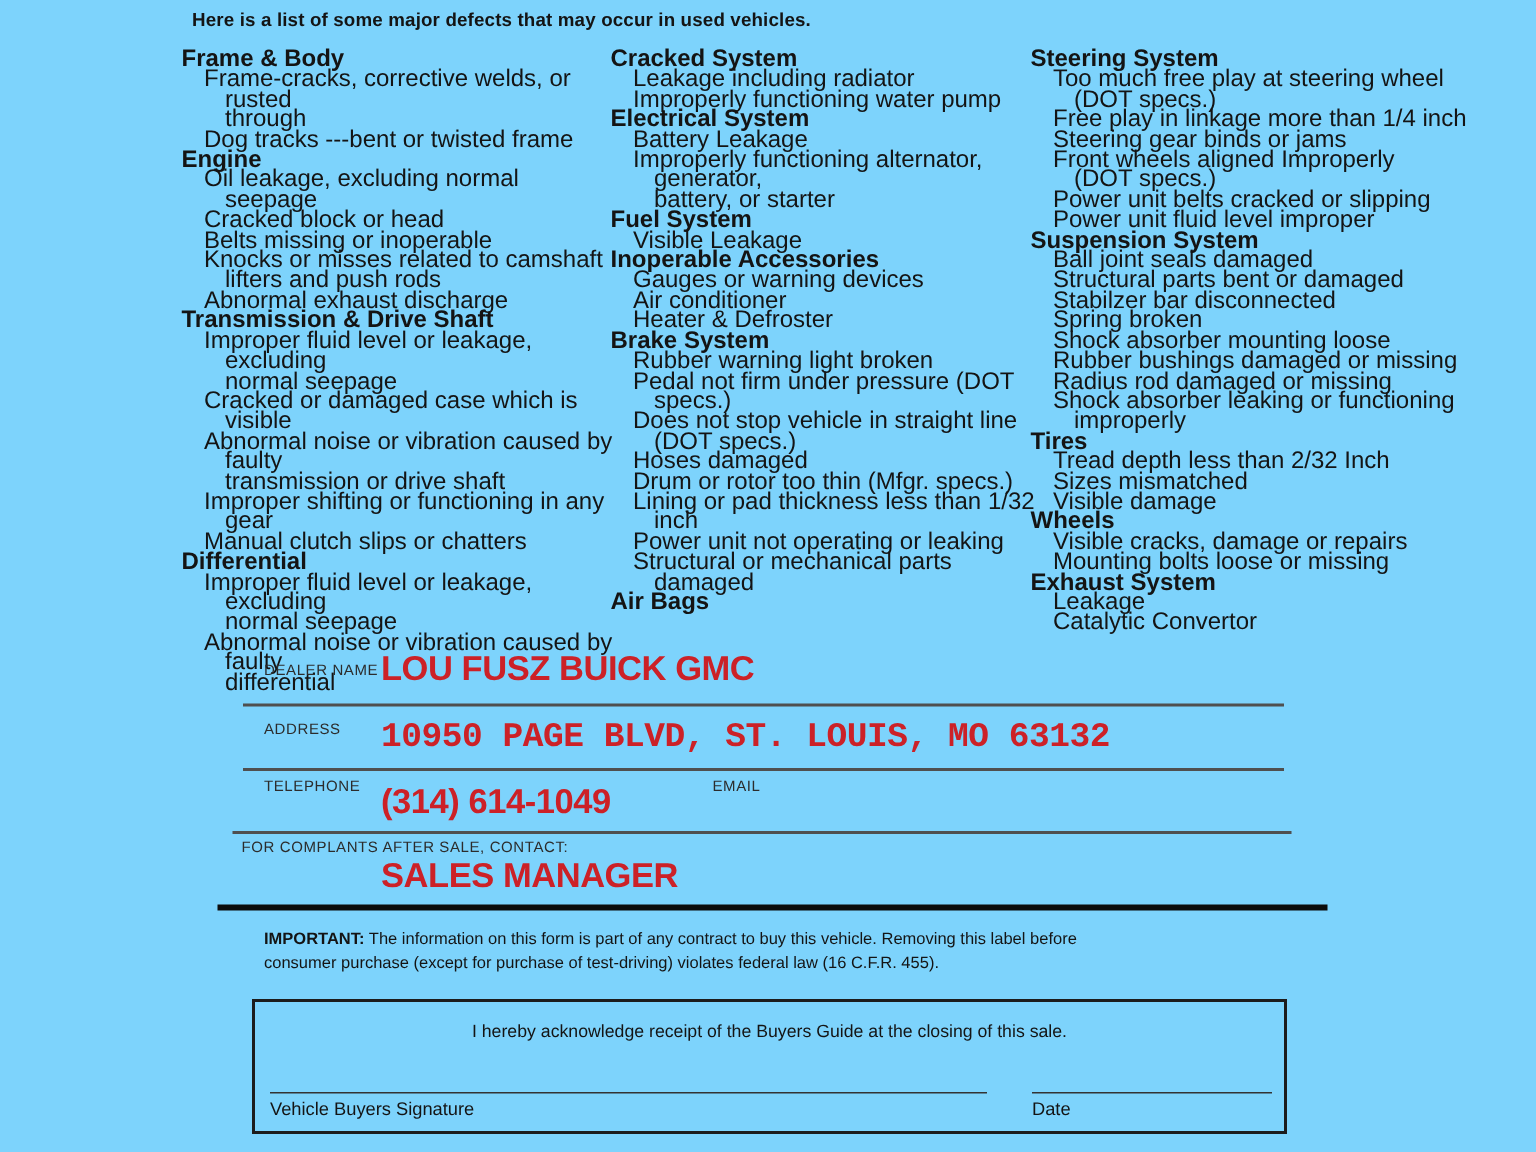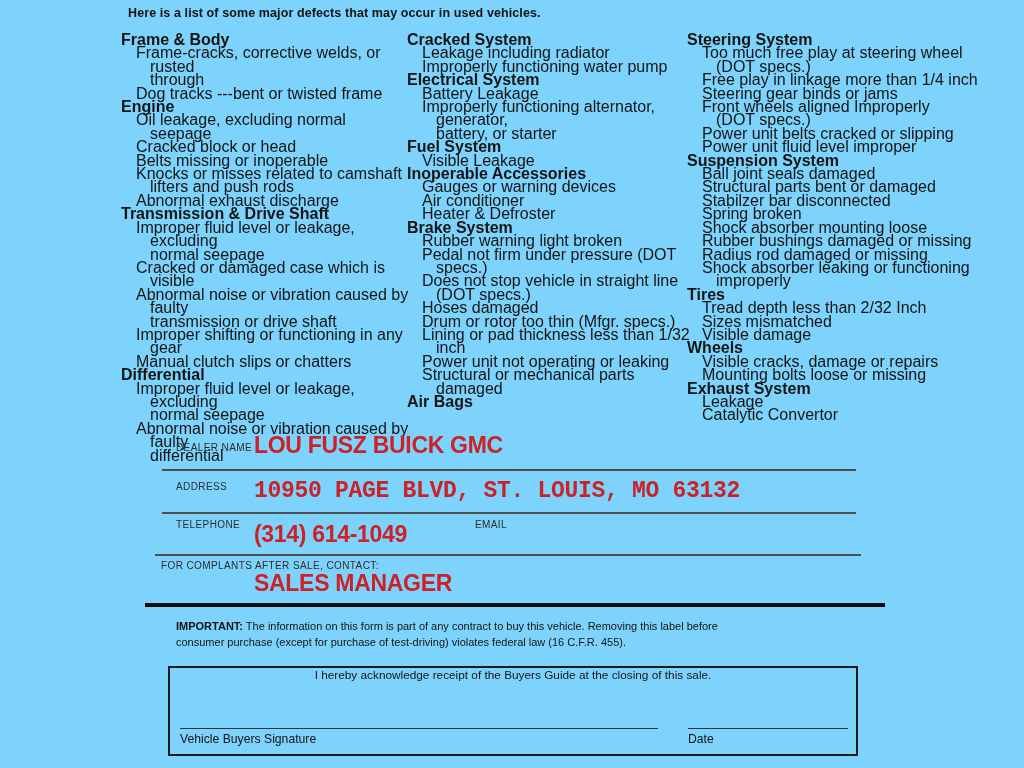"I hereby acknowledge receipt of" .ack-text { margin-top: 0 -> 12px }
